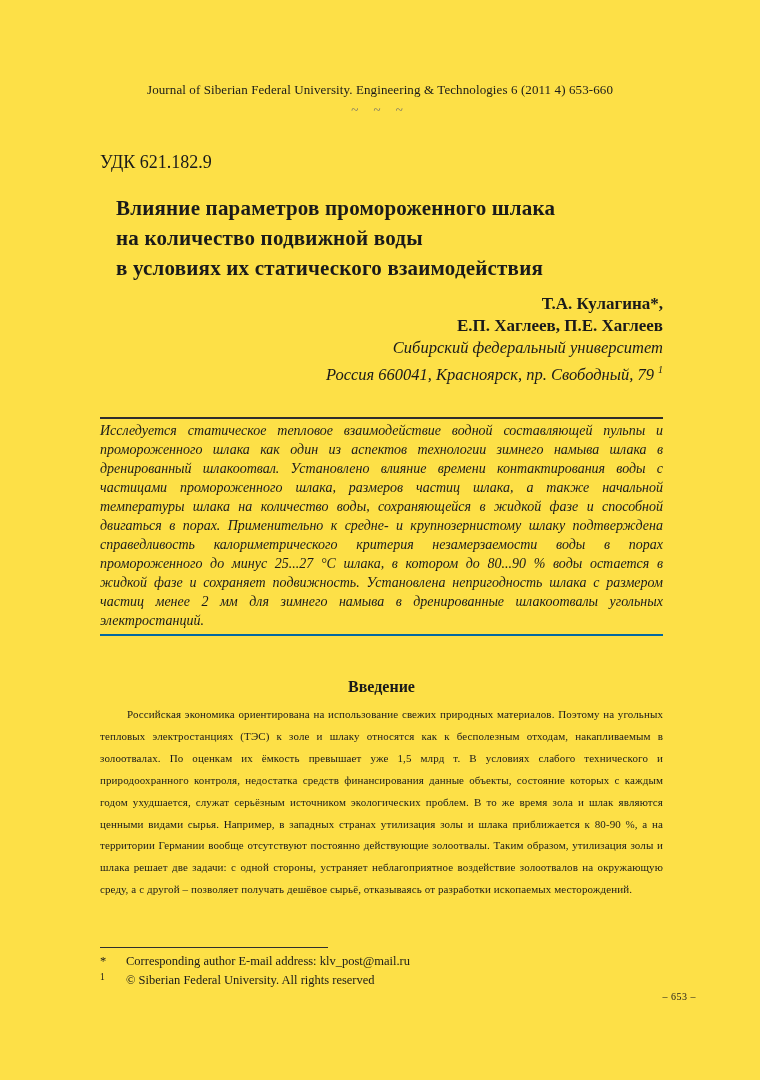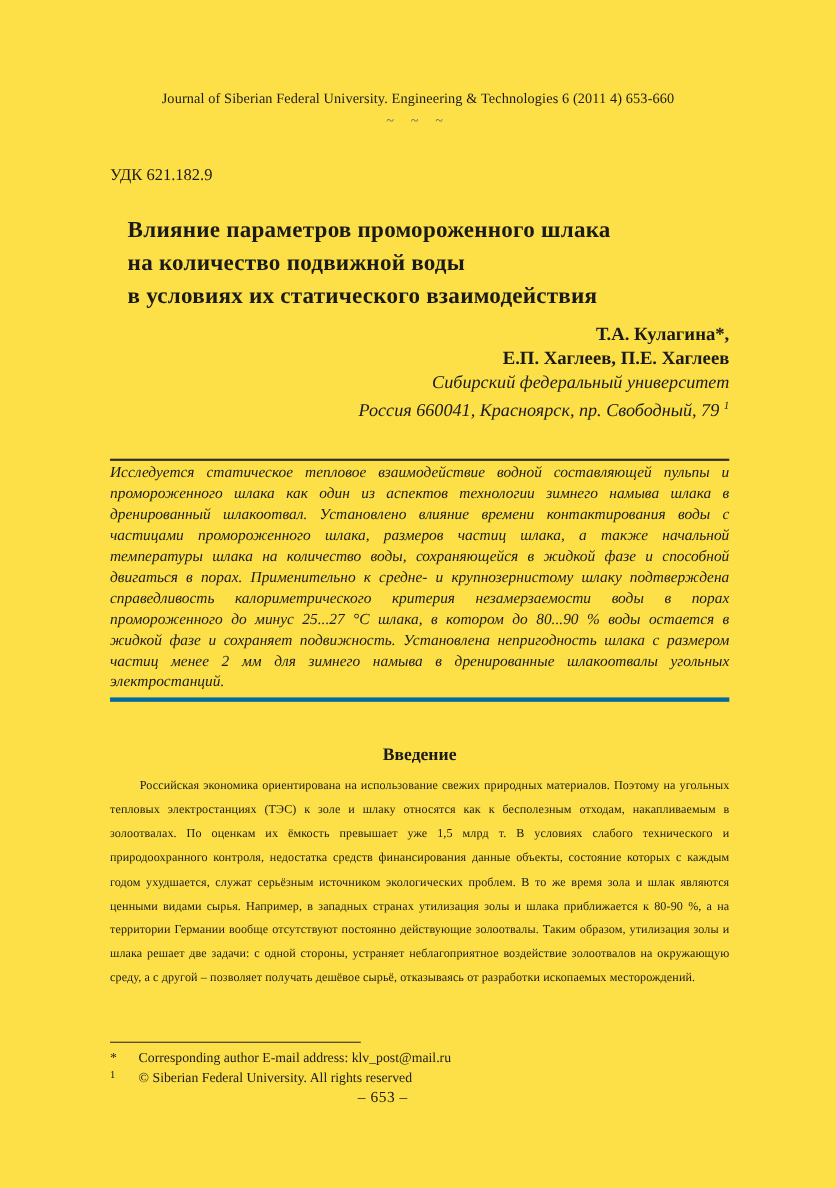"УДК 621.182.9" .udc { font-size: 15px -> 18px }
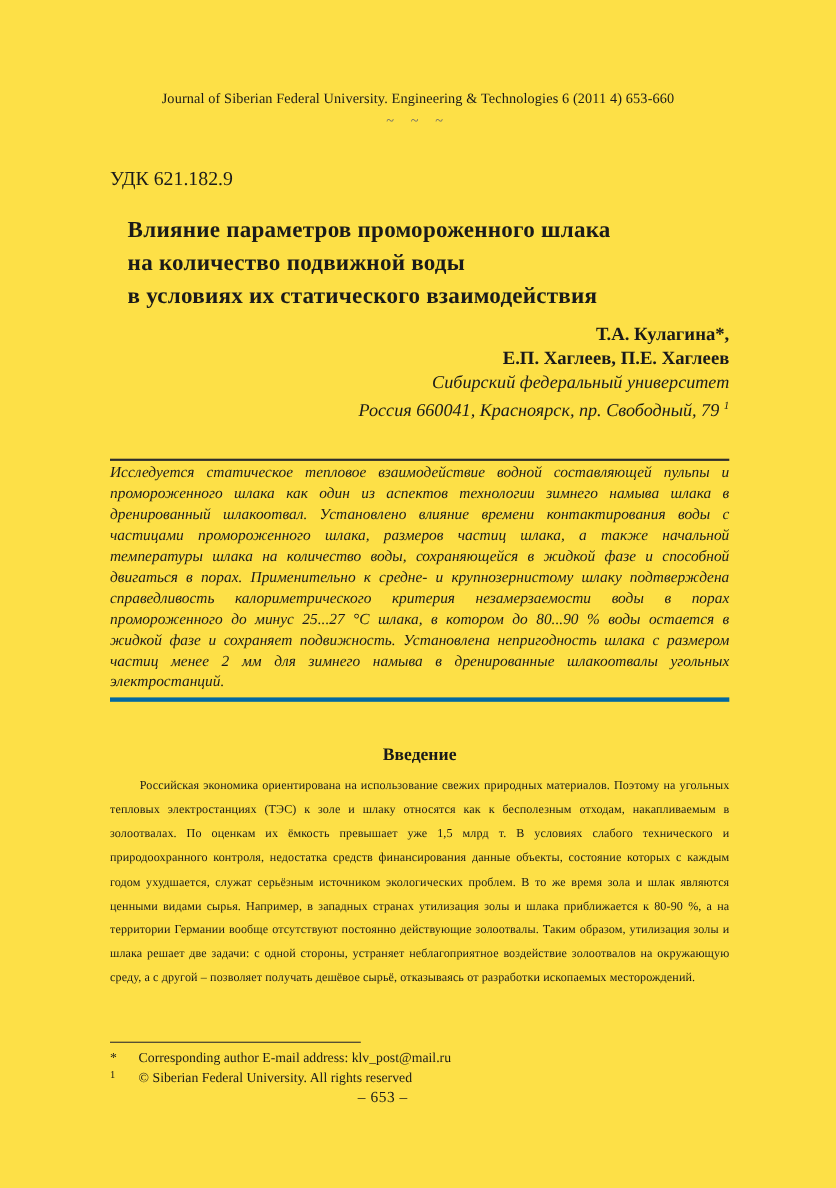"Исследуется статическое тепловое" .abstract-block { border-bottom: 4px solid #0369a1 -> 2px solid #0369a1 }
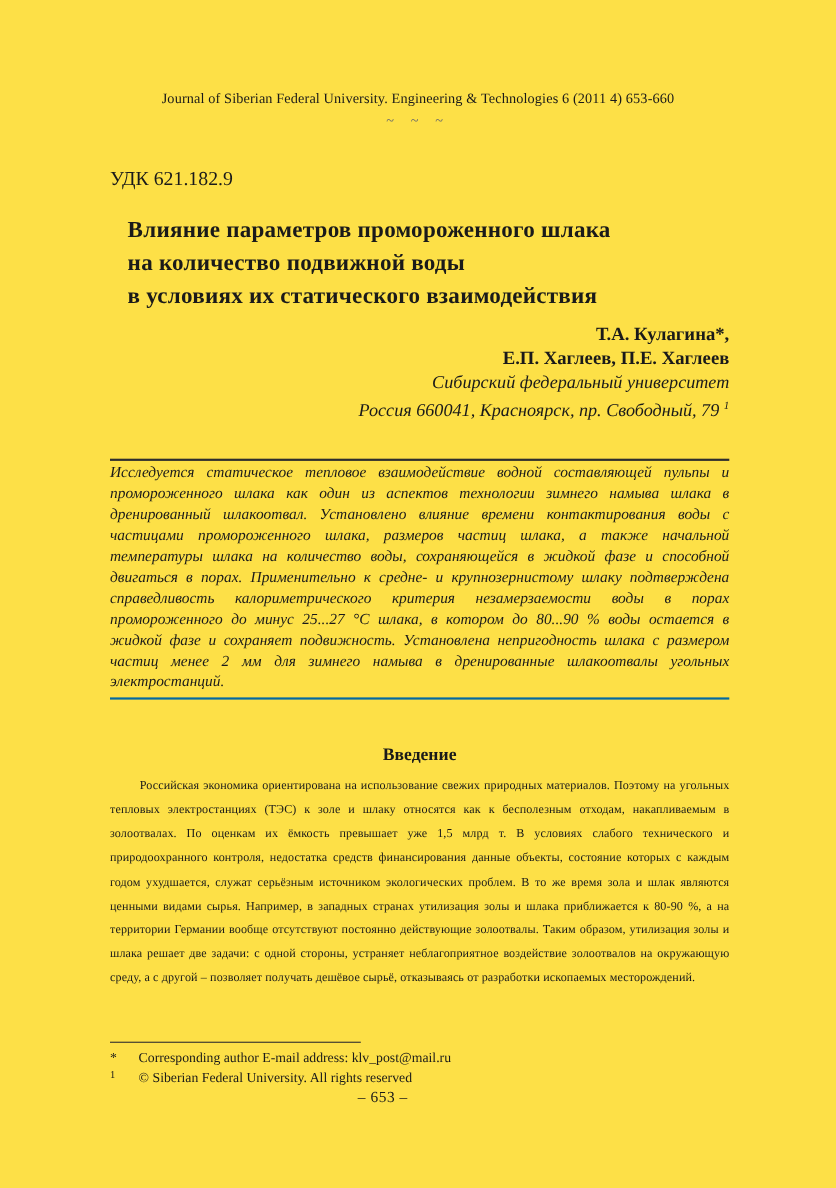"– 653 –" .page-number { font-size: 14px -> 10px; text-align: center -> right }
